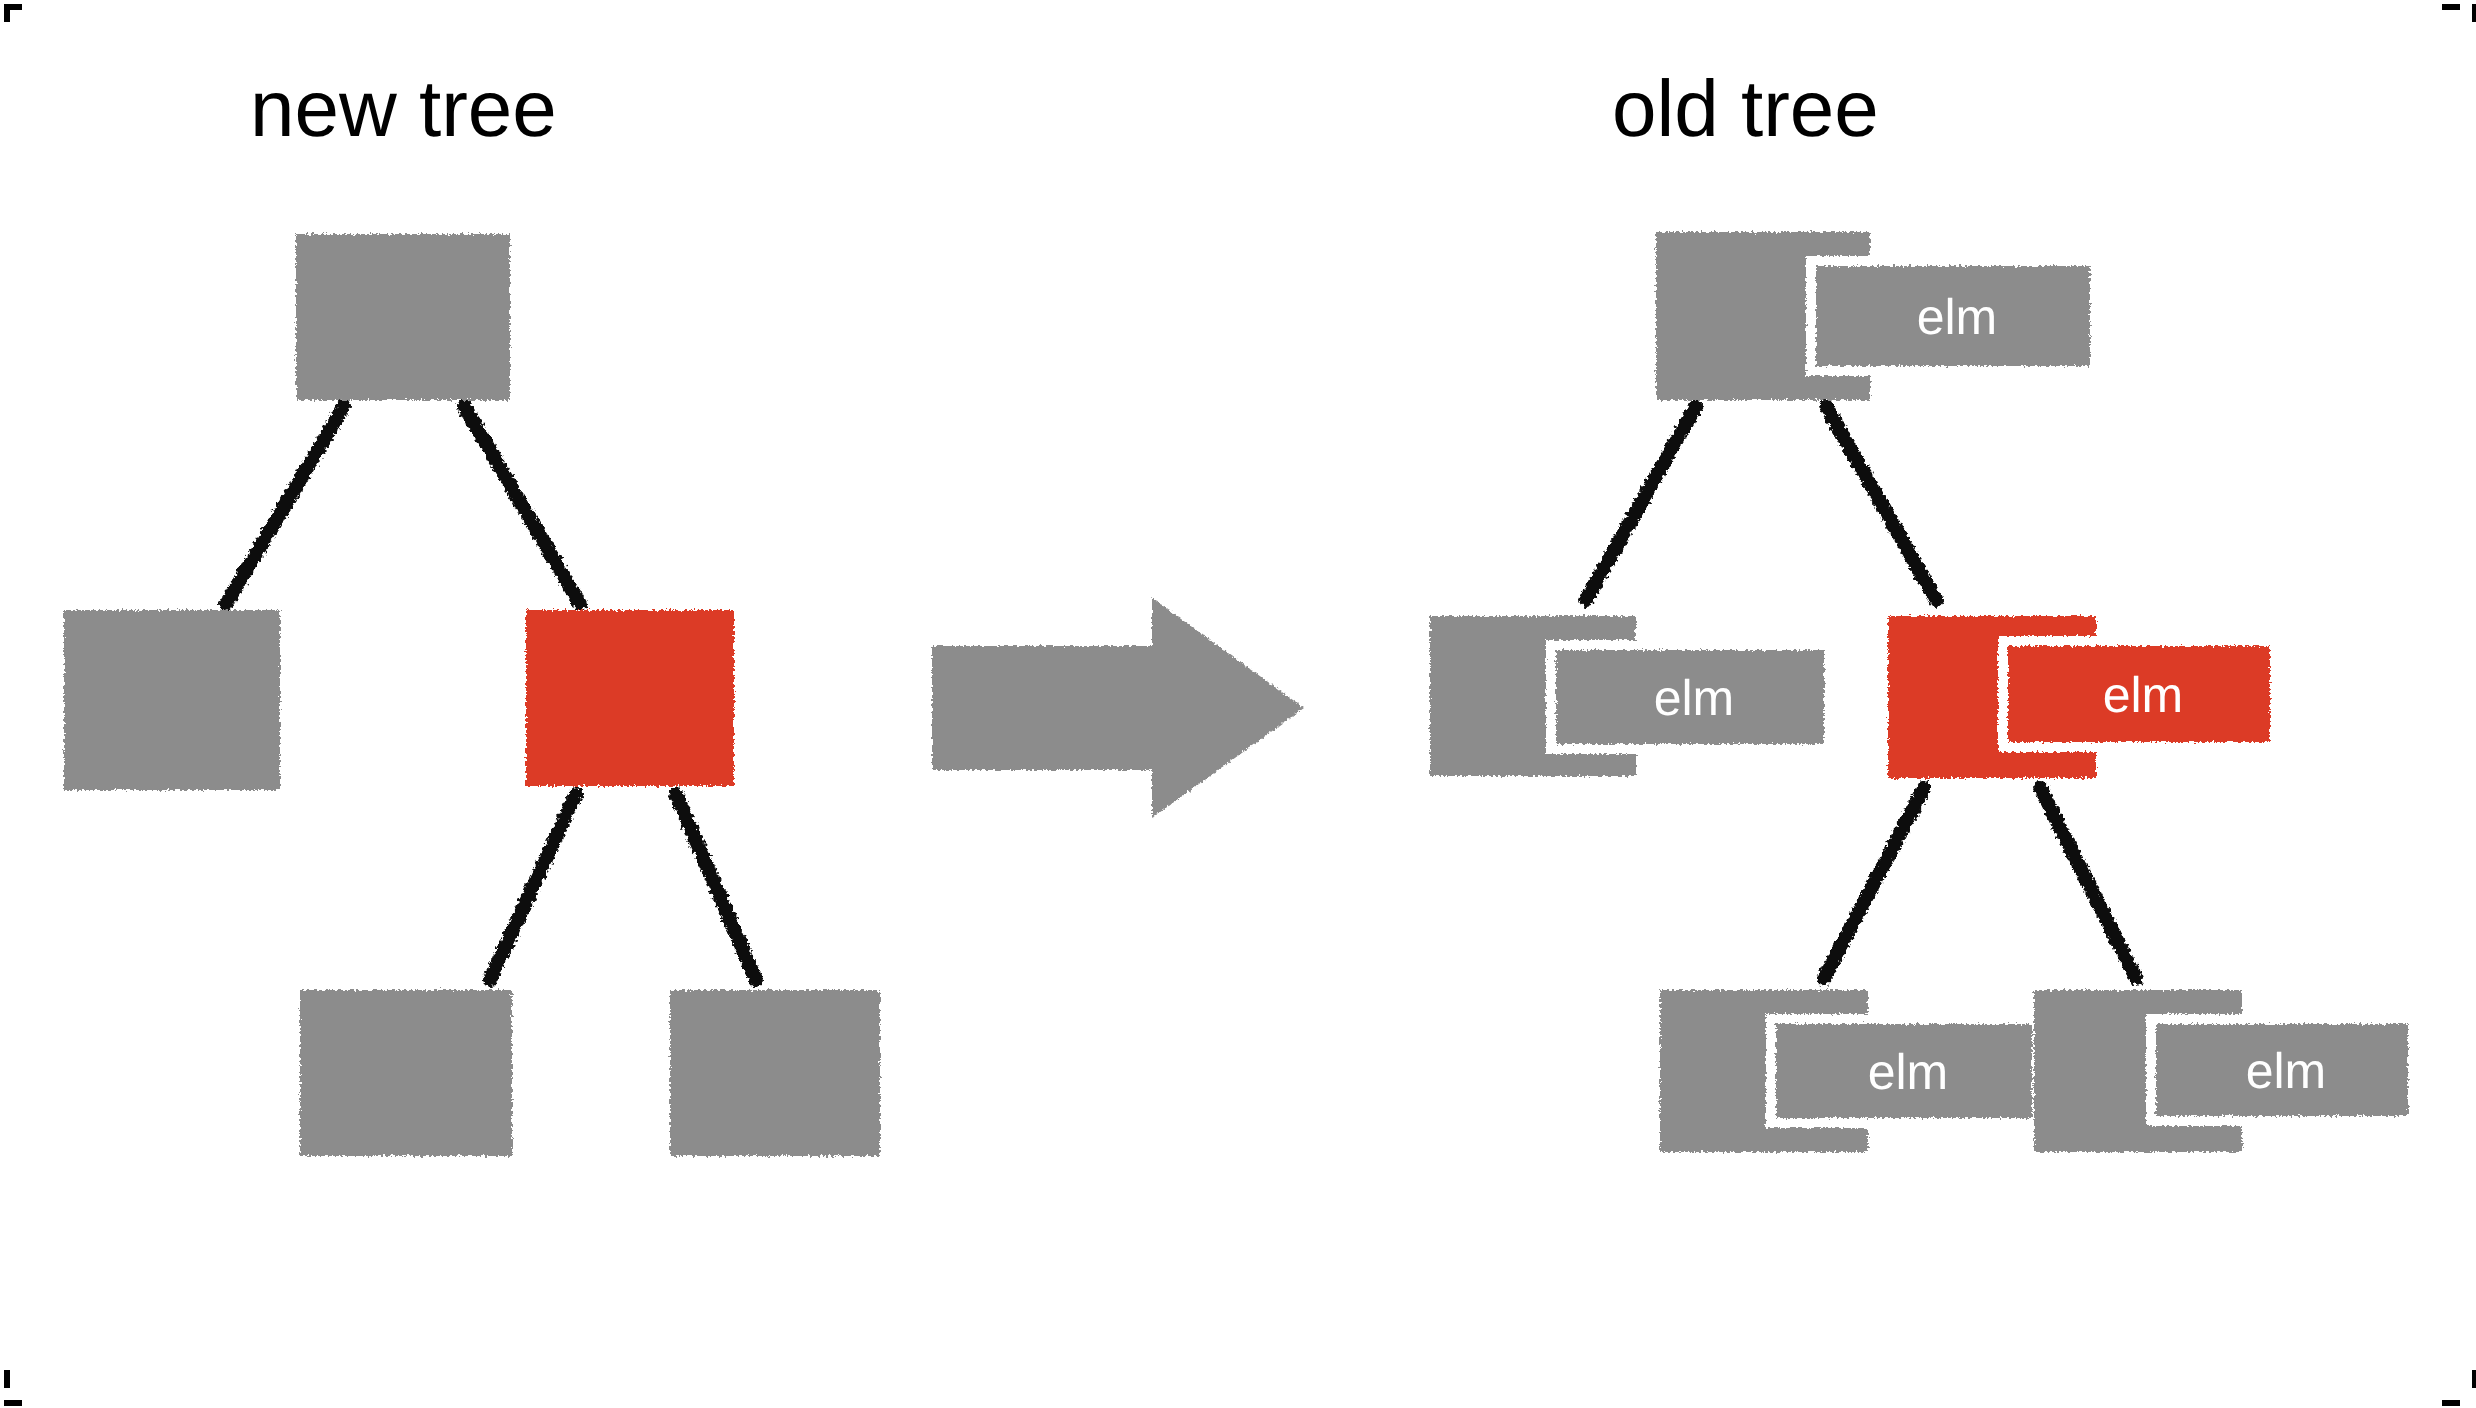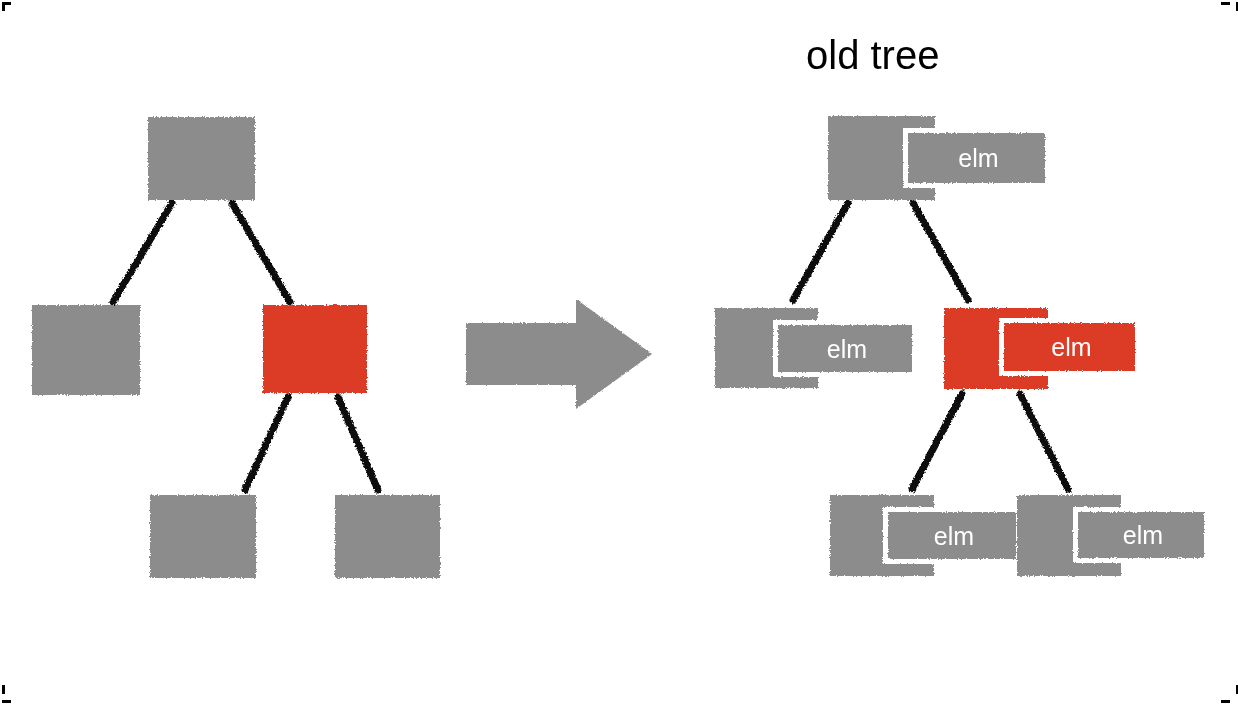"new tree" div.tree-title { html: none -> <div>new tree</div> }
